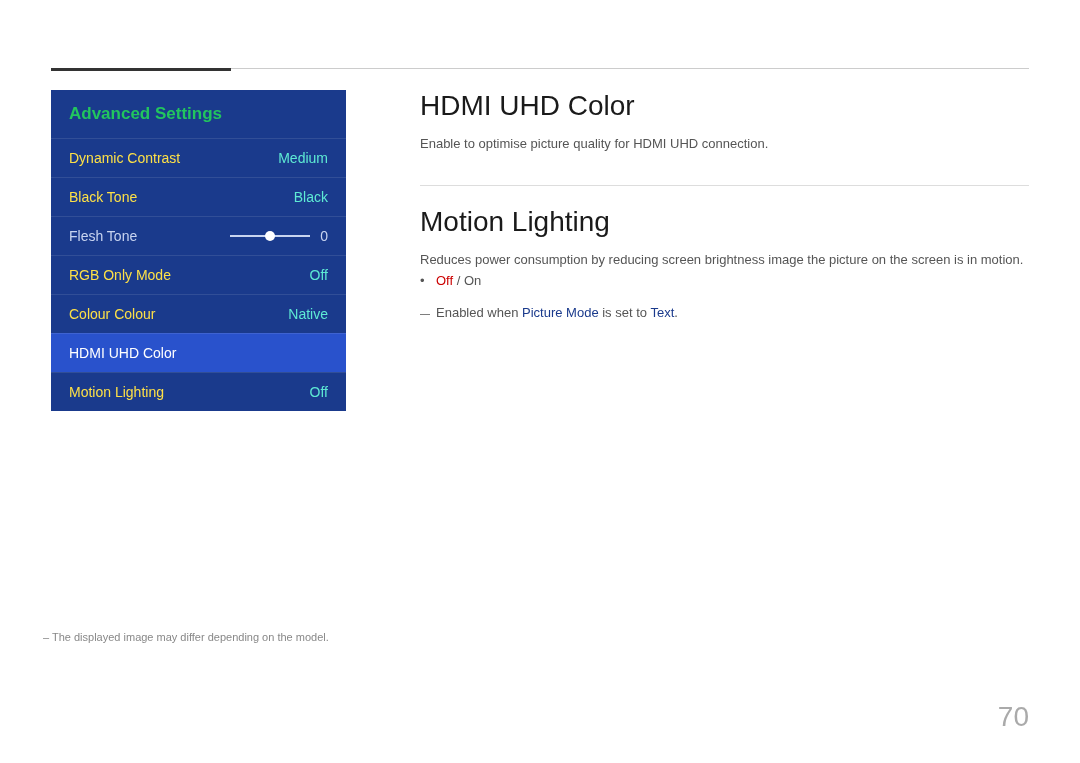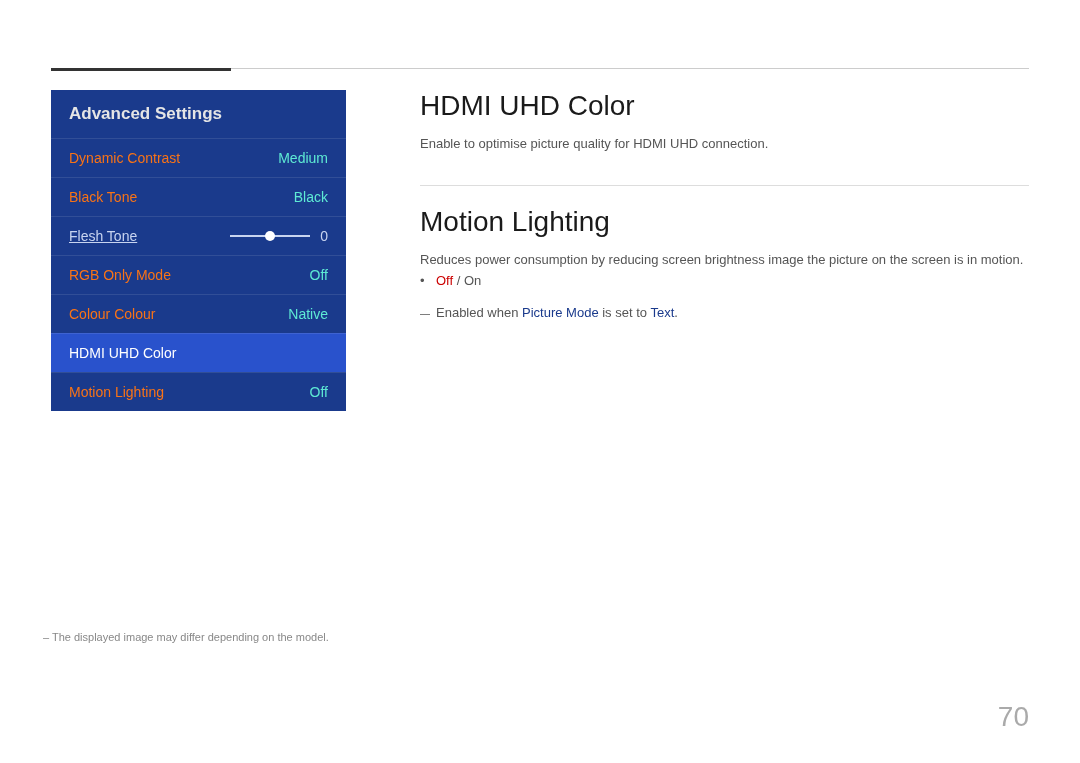"Advanced Settings" .sidebar-header { color: #e5e5e5 -> #22c55e }
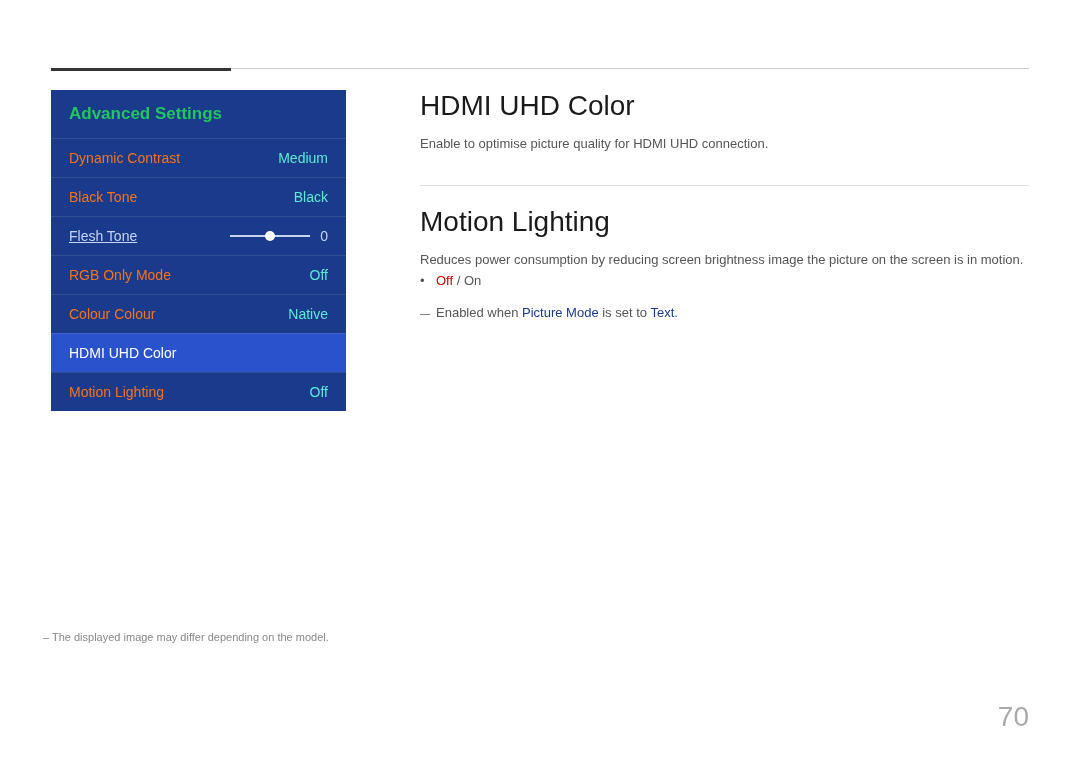"Dynamic Contrast" .menu-item .item-label { color: #f97316 -> #fde047 }
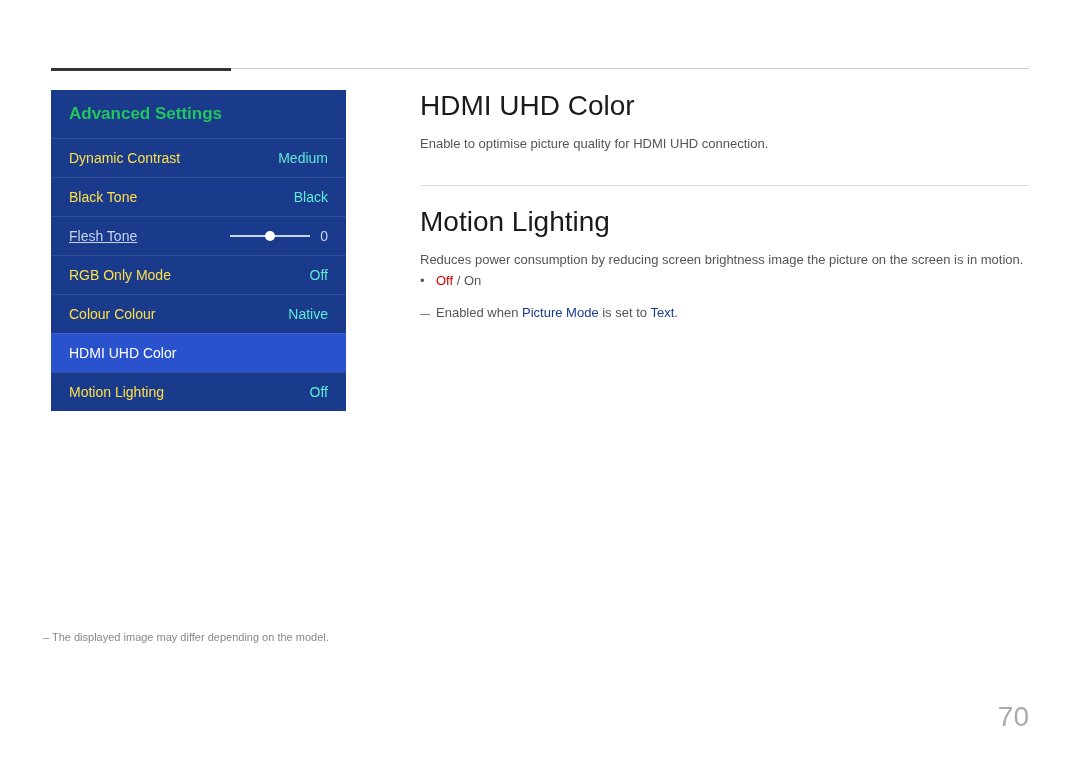"Flesh Tone" span.item-label { text-decoration: underline -> none }
